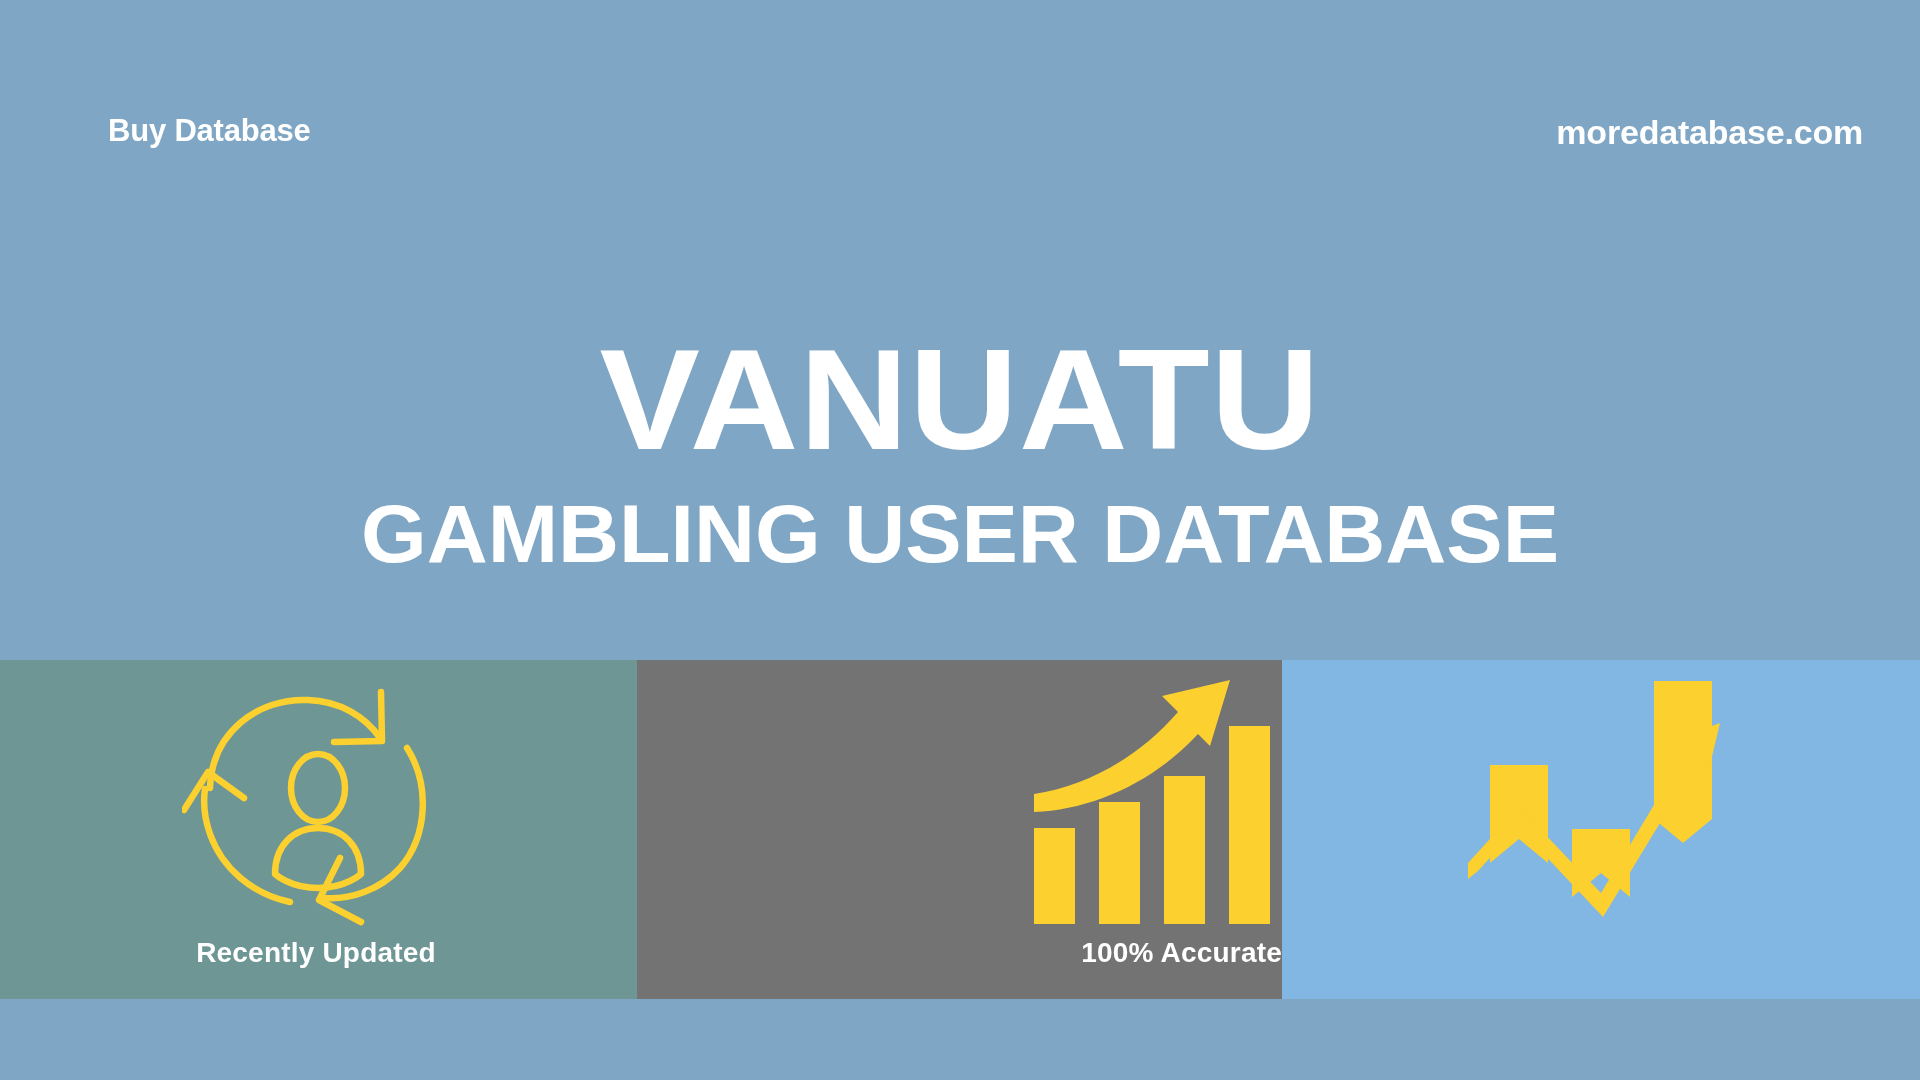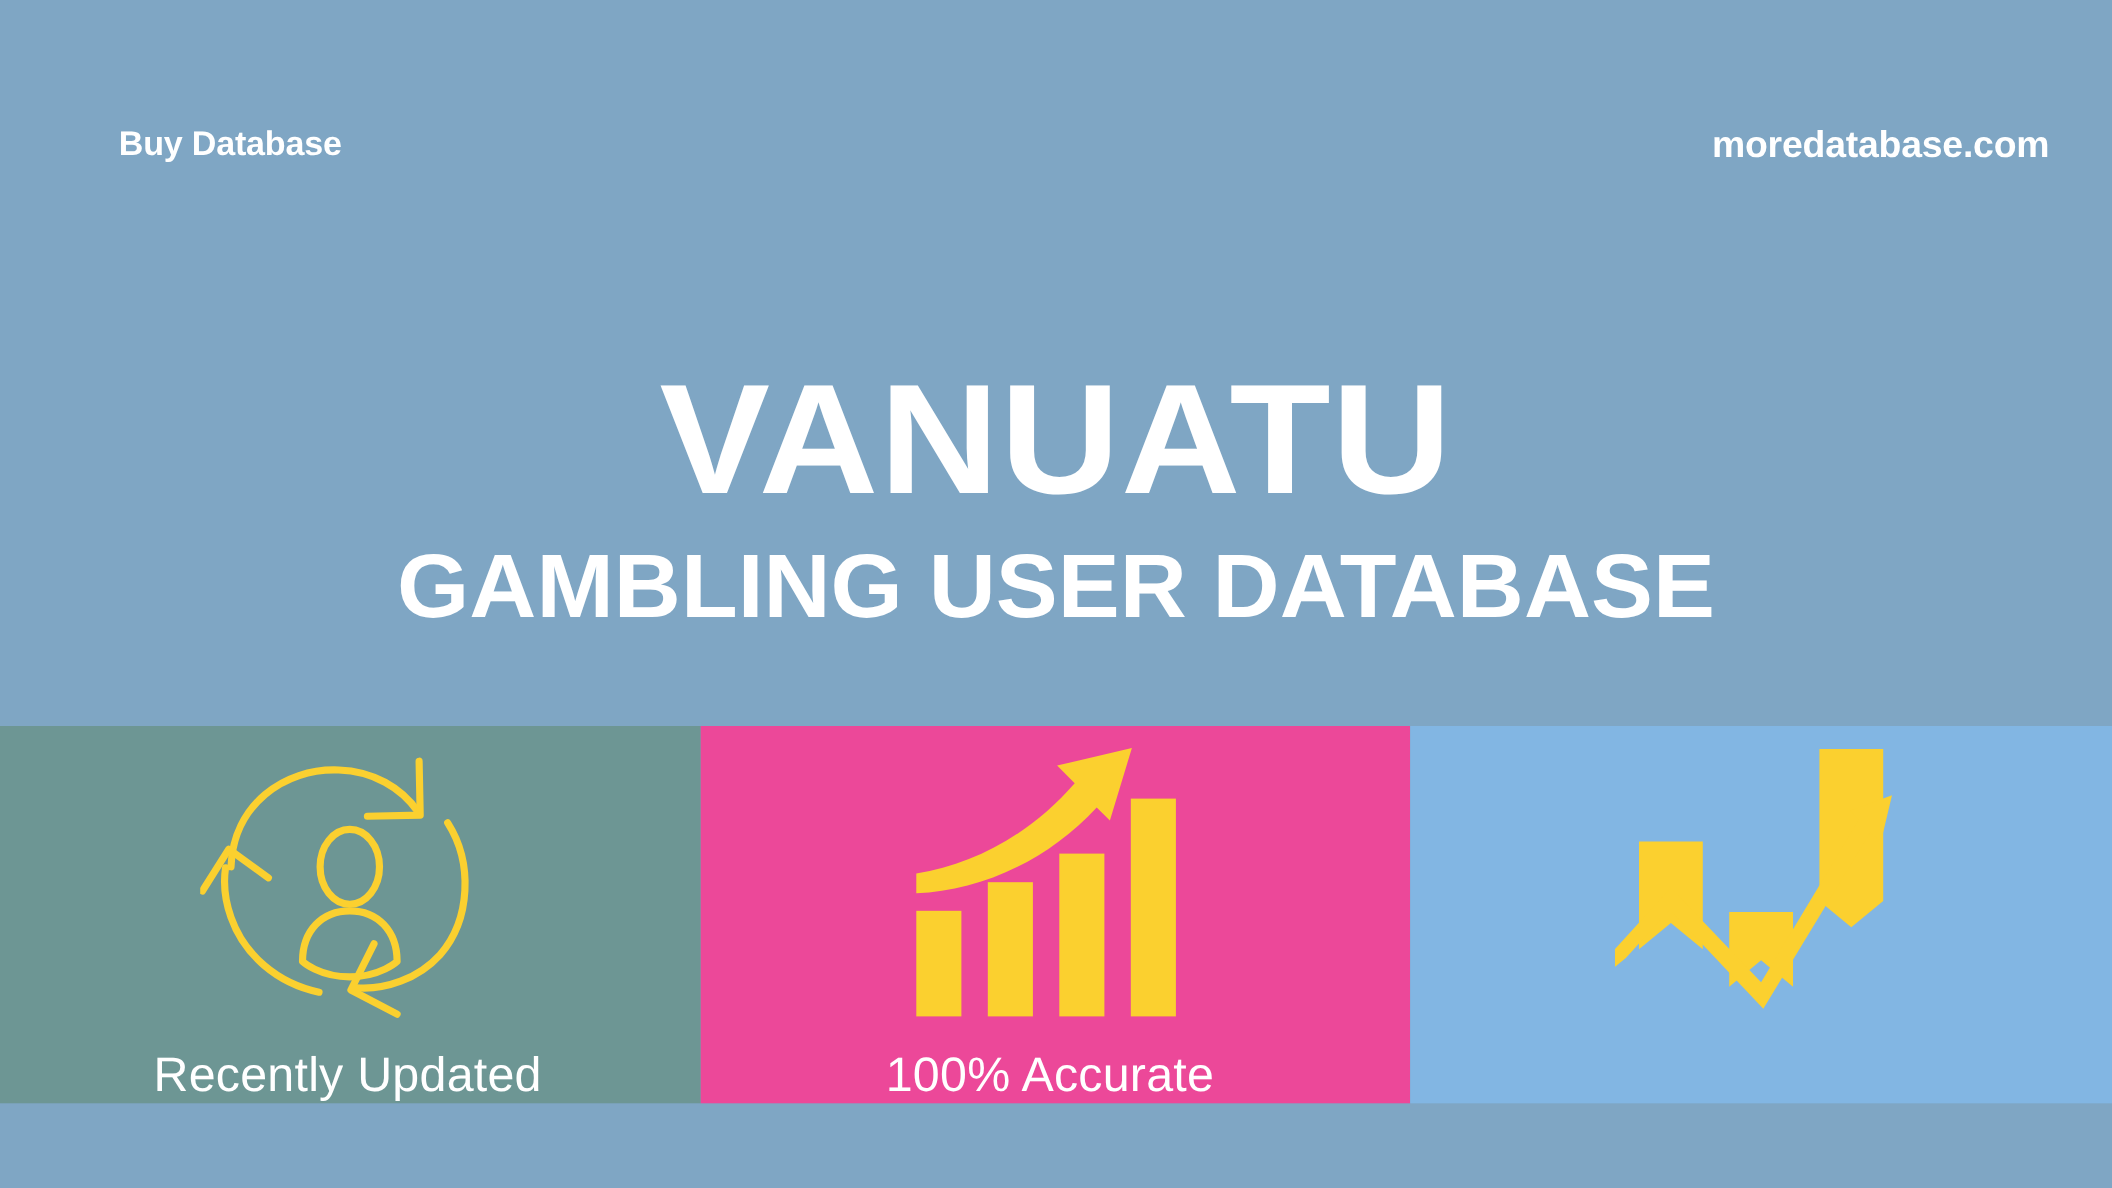"Recently Updated" .panel-label { font-size: 44px -> 28px; font-weight: normal -> bold; margin-top: 24px -> 8px }
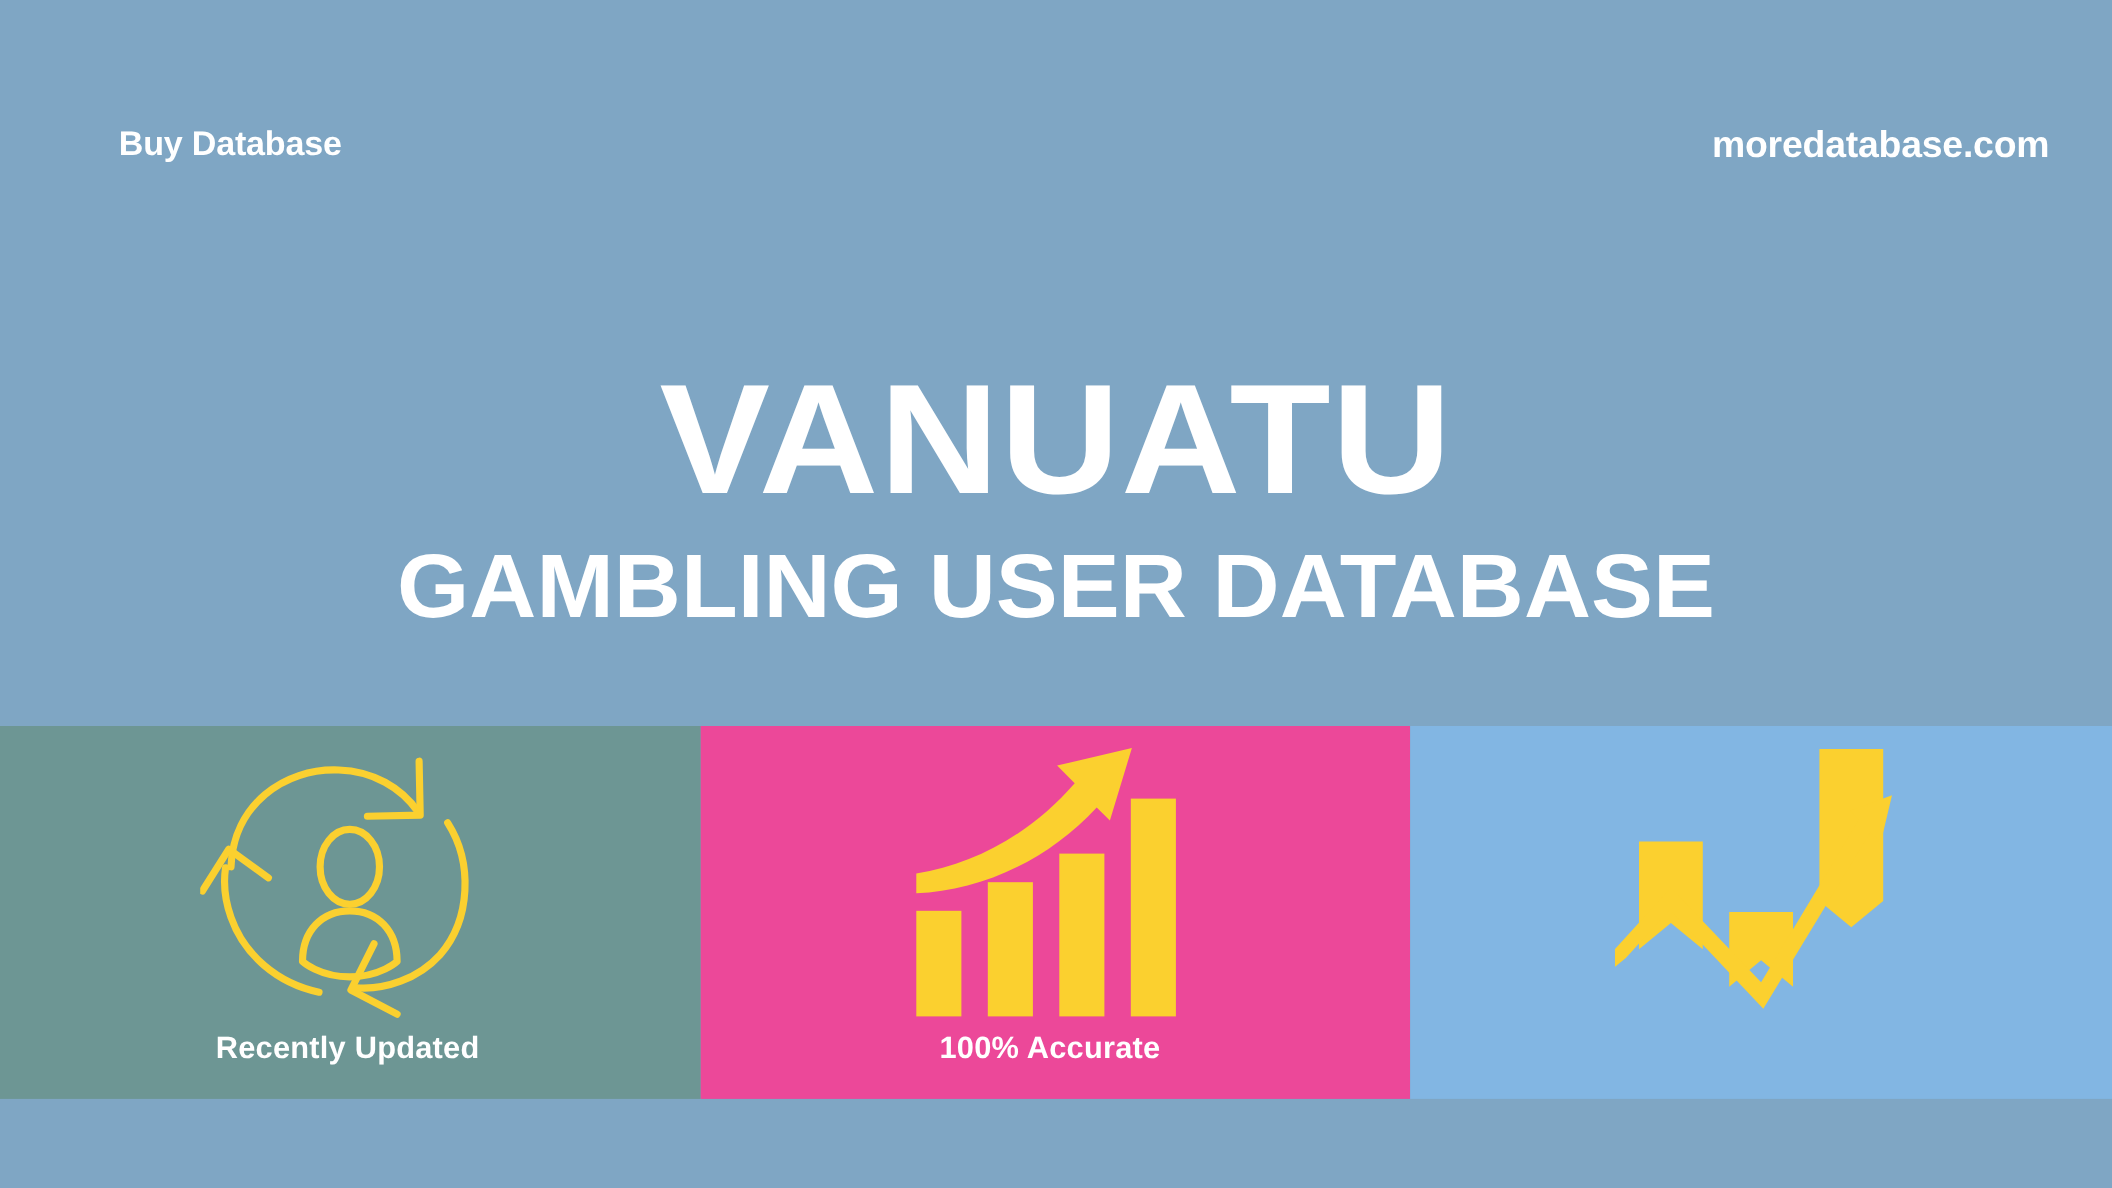"100% Accurate" #panel-accurate { align-items: none -> flex-end; background: #ec4899 -> #737373 }
